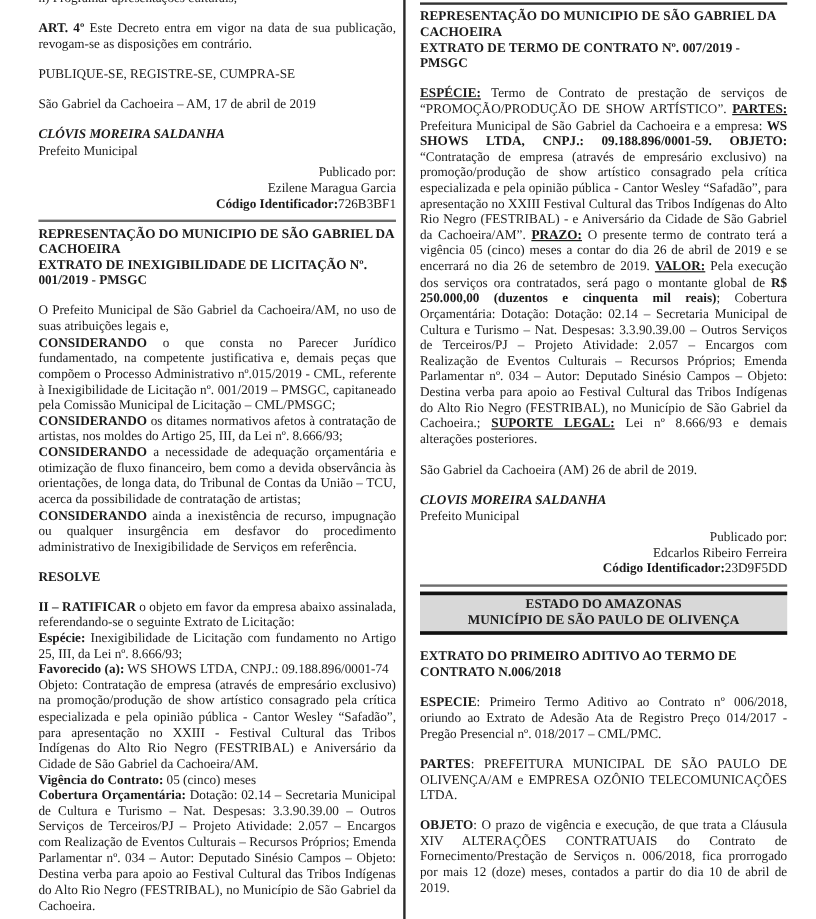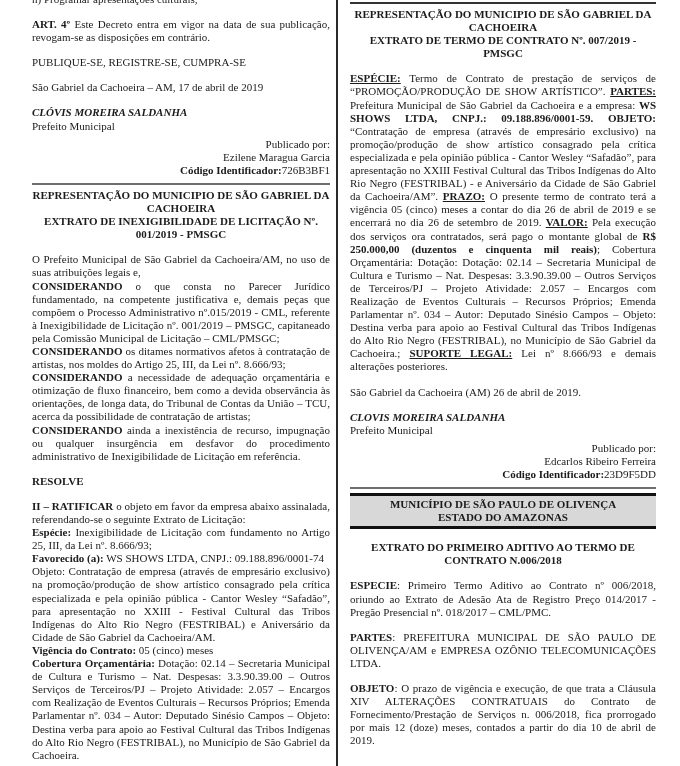"REPRESENTAÇÃO DO MUNICIPIO DE SÃO" .header { text-align: center -> left }
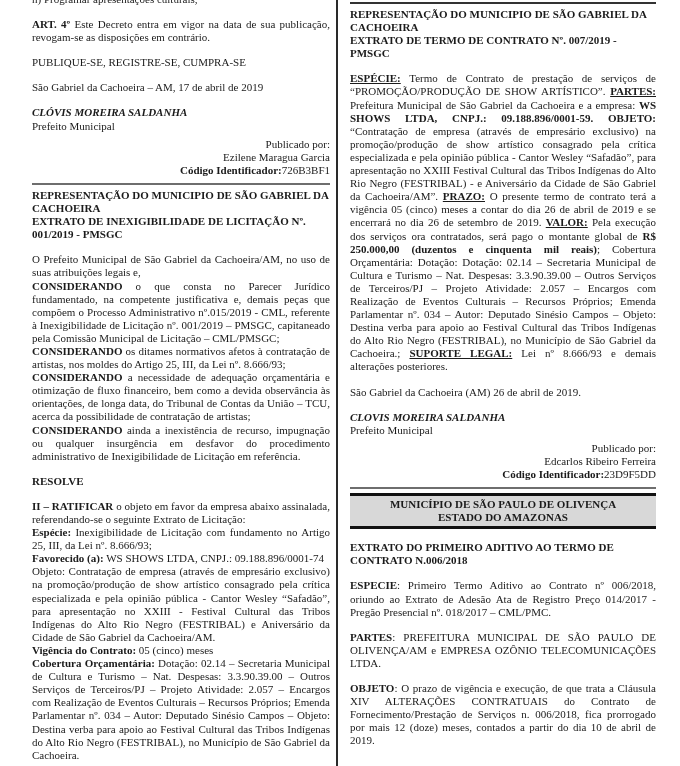"ainda a inexistência de recurso," span { text: Licitação -> Serviços }
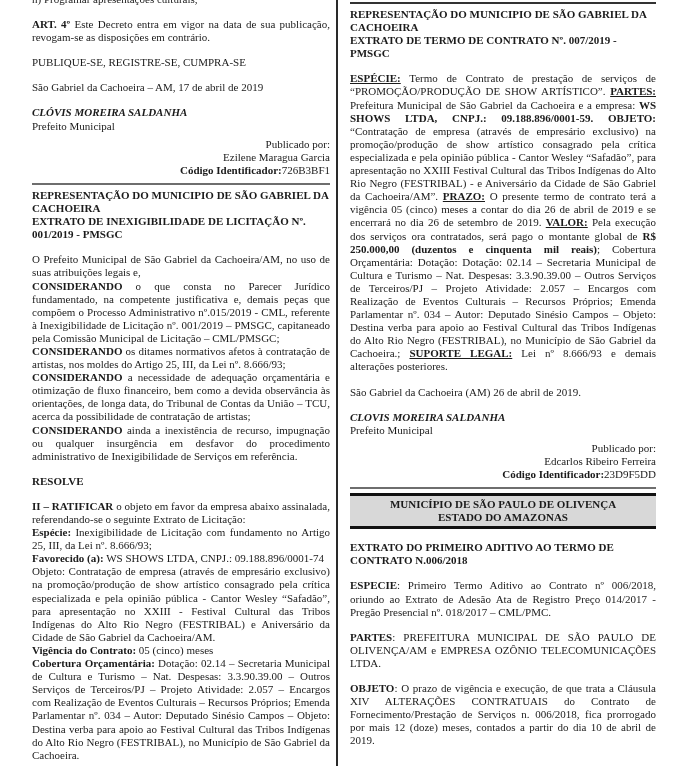"MUNICÍPIO DE SÃO PAULO DE" div { order: before "ESTADO DO AMAZONAS" -> after "ESTADO DO AMAZONAS" }
